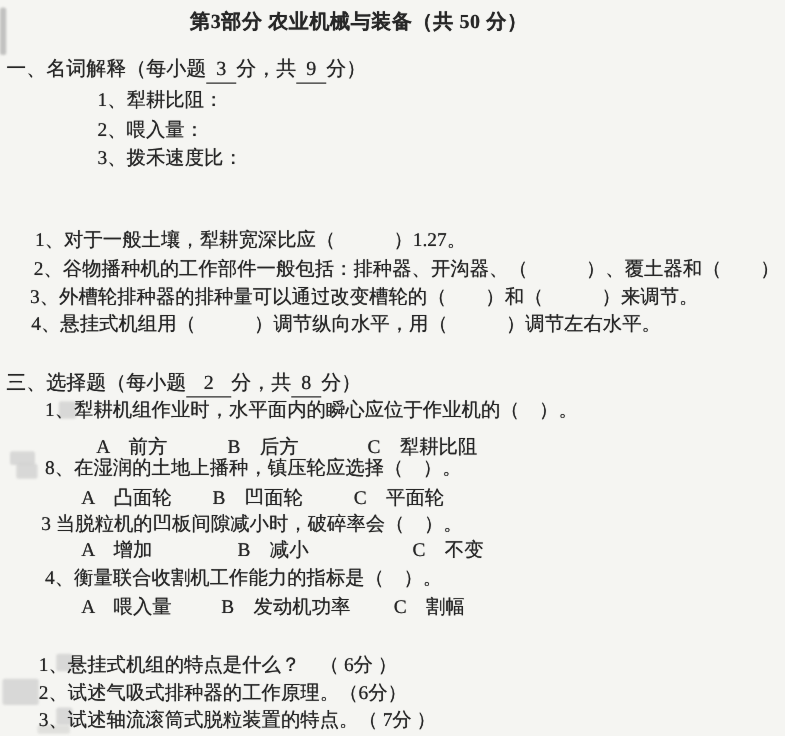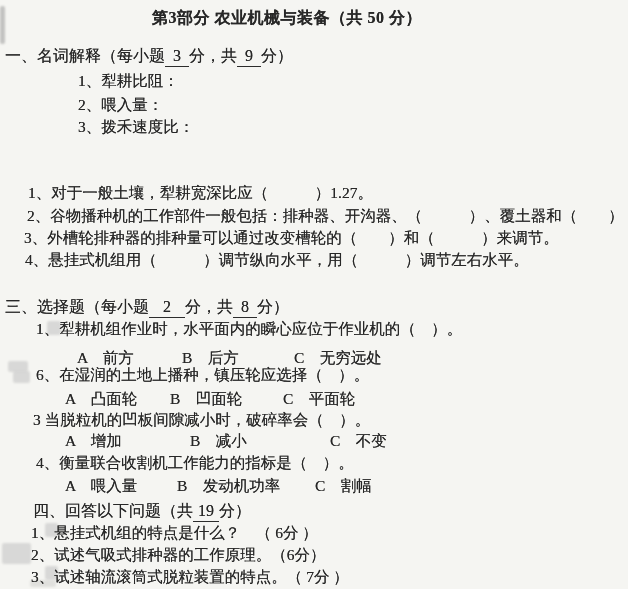"C 无穷远处" span.opt { text: 无穷远处 -> 犁耕比阻 }
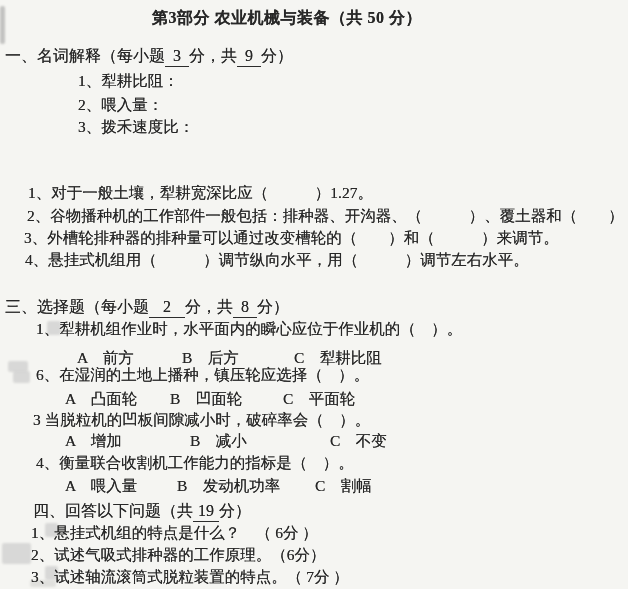"6、在湿润的土地上播种，镇压轮应选择（ ）。" span { text: 6 -> 8 }
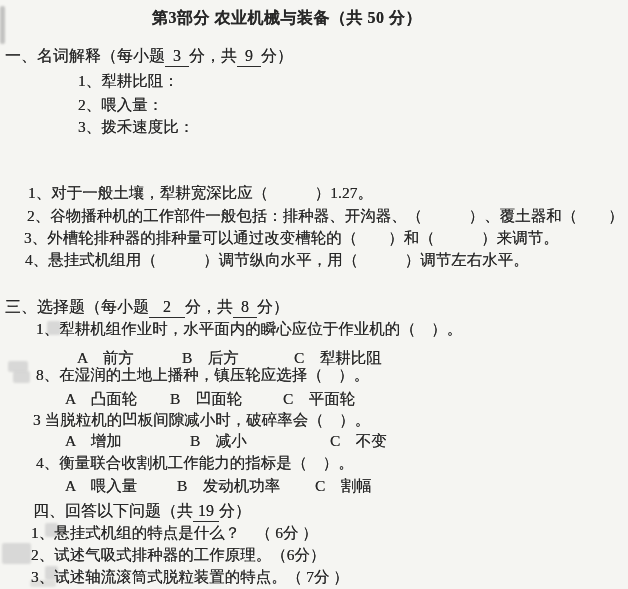"四、回答以下问题（共 19 分）" div.line { html: <div> <span>四、回答以下问题（共</span><span>19</span><span>分）</span> </div> -> none }
